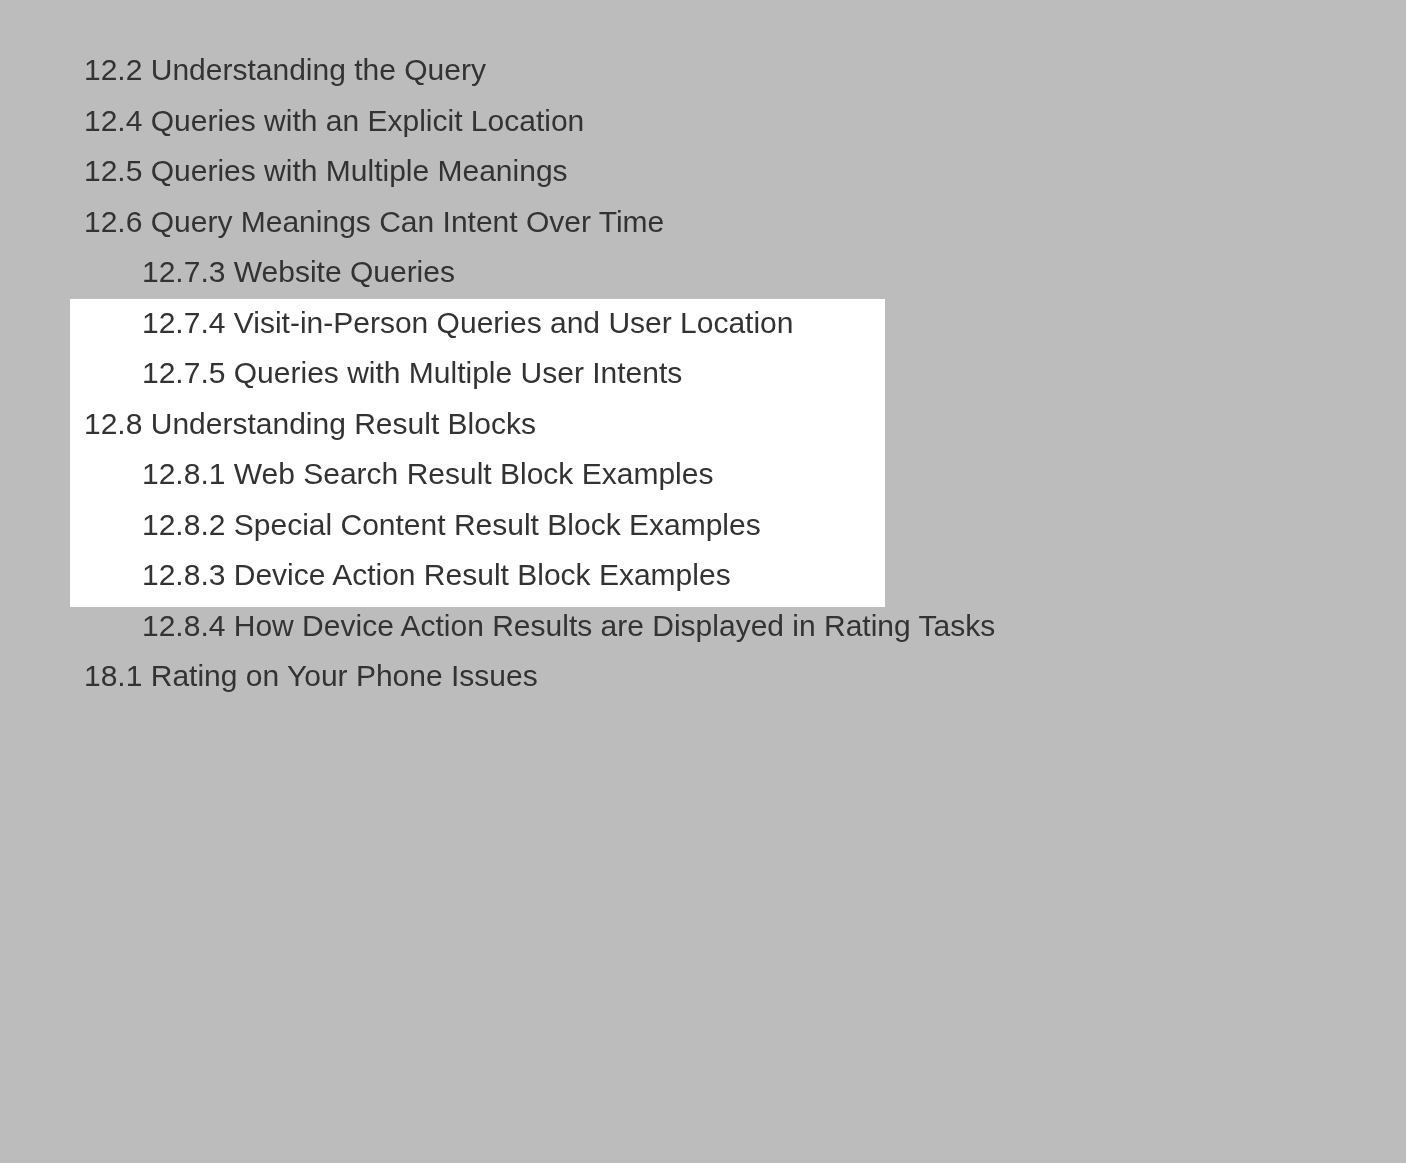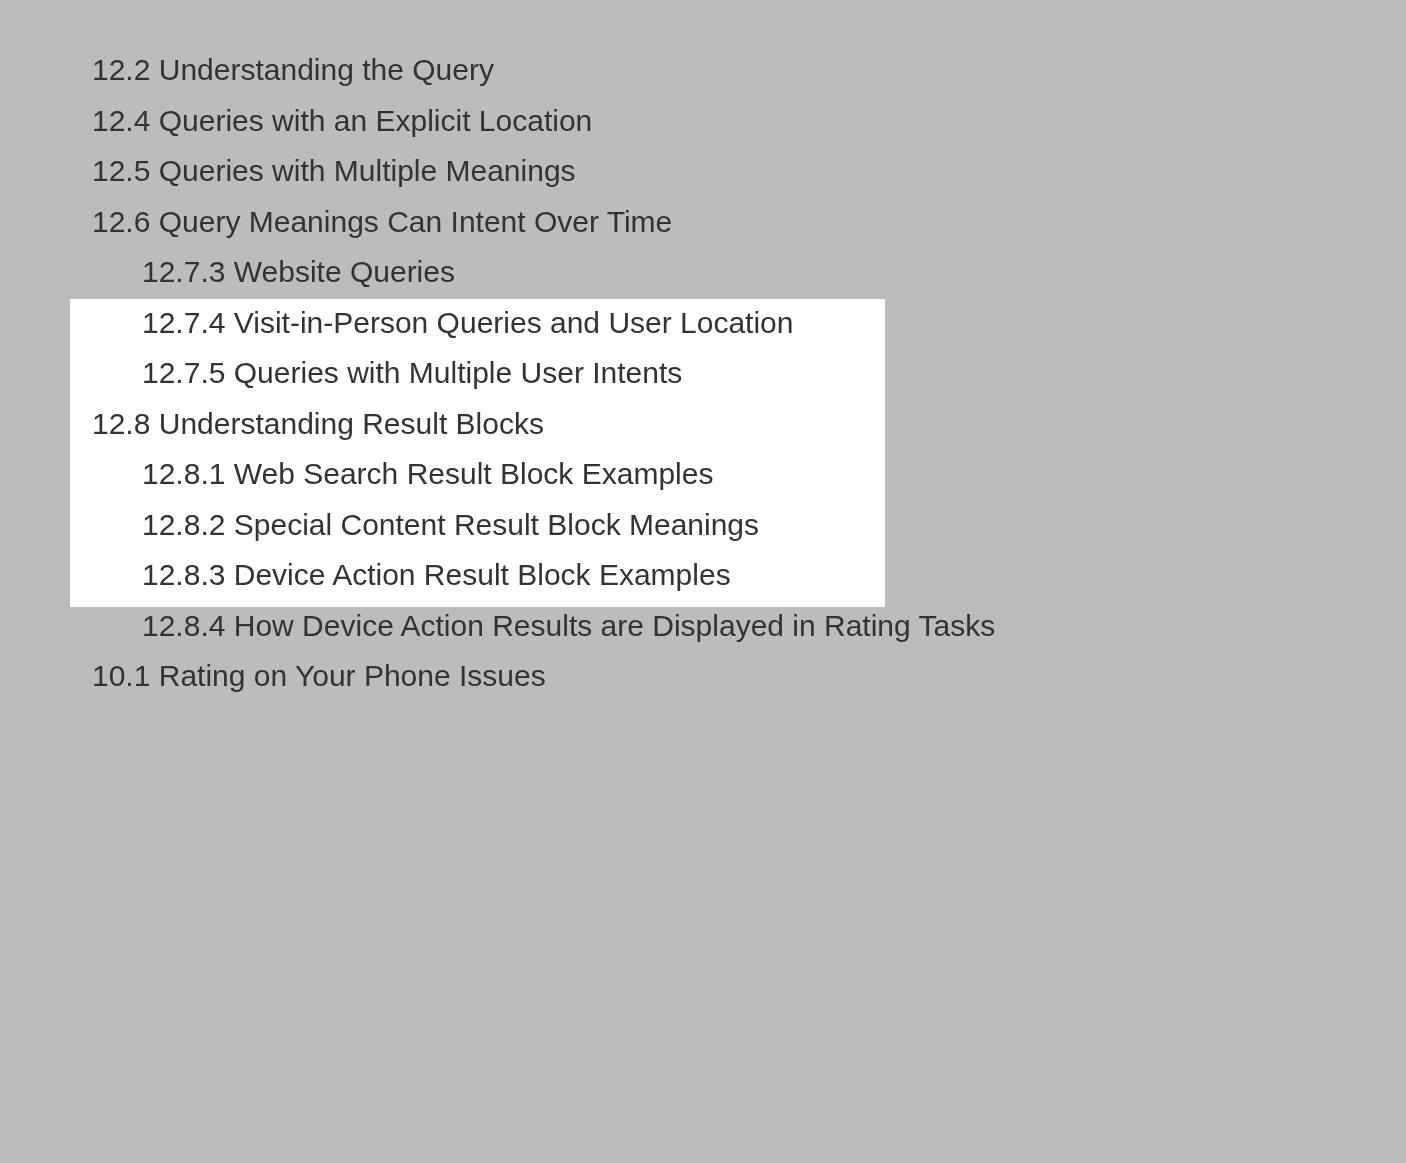"12.2 Understanding the Query" .level-1 { margin-left: 12px -> 4px }
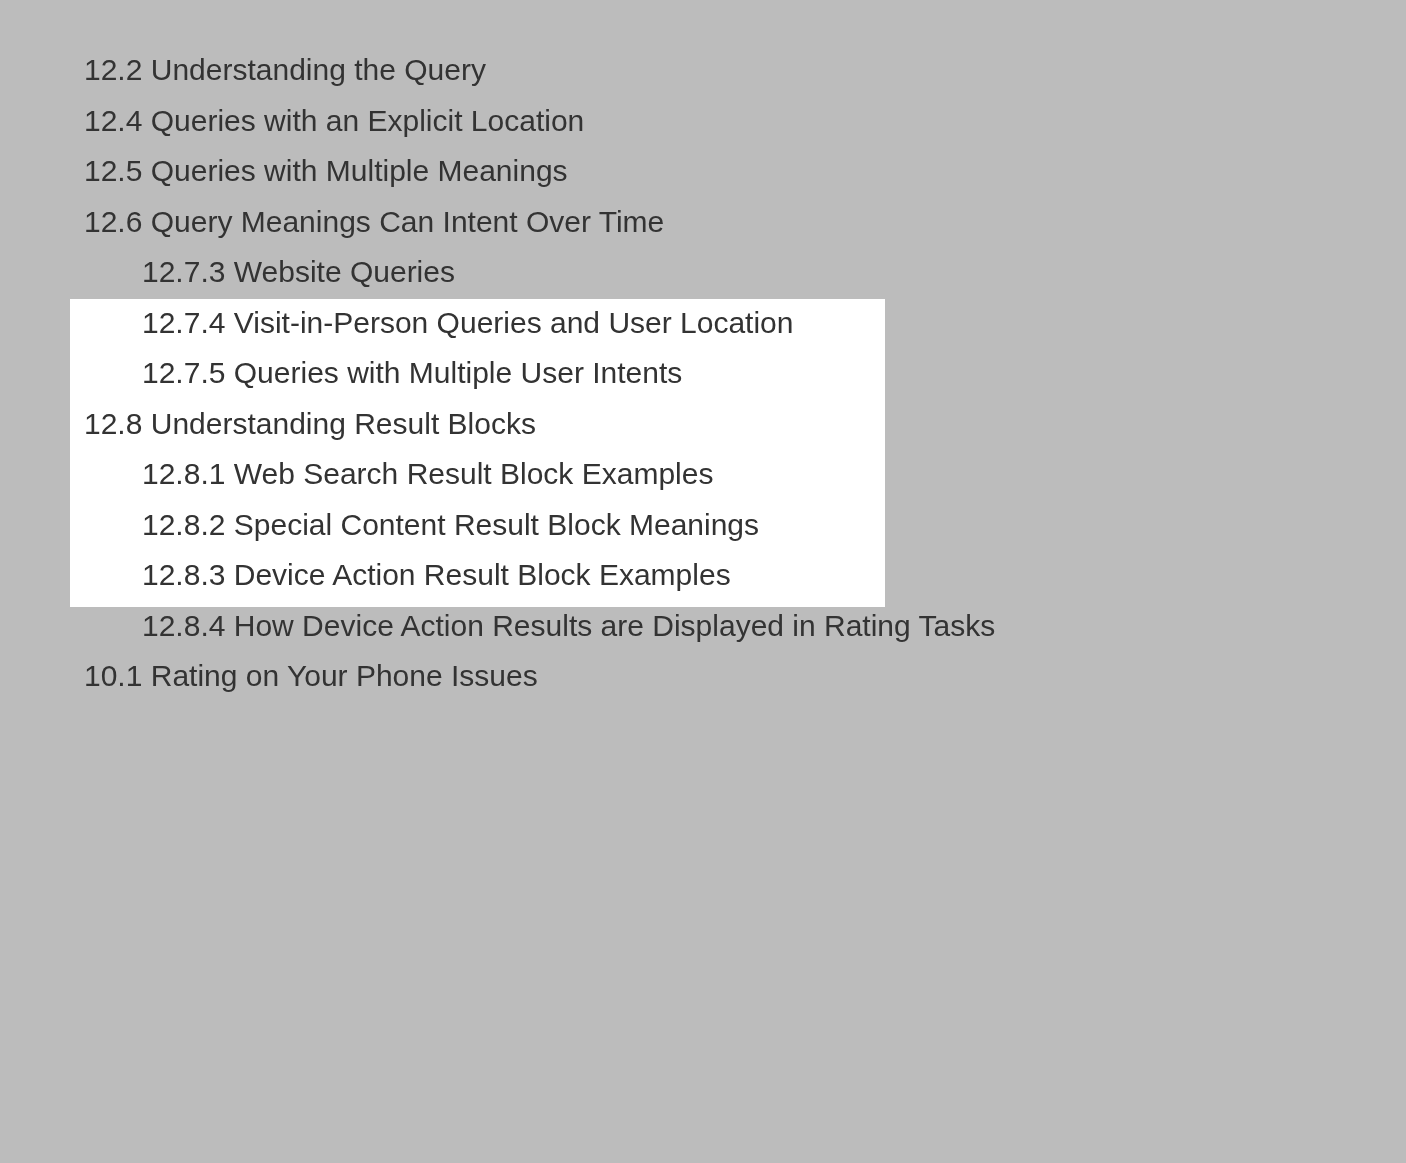"Special Content Result Block Meanings" span { text: Meanings -> Examples }
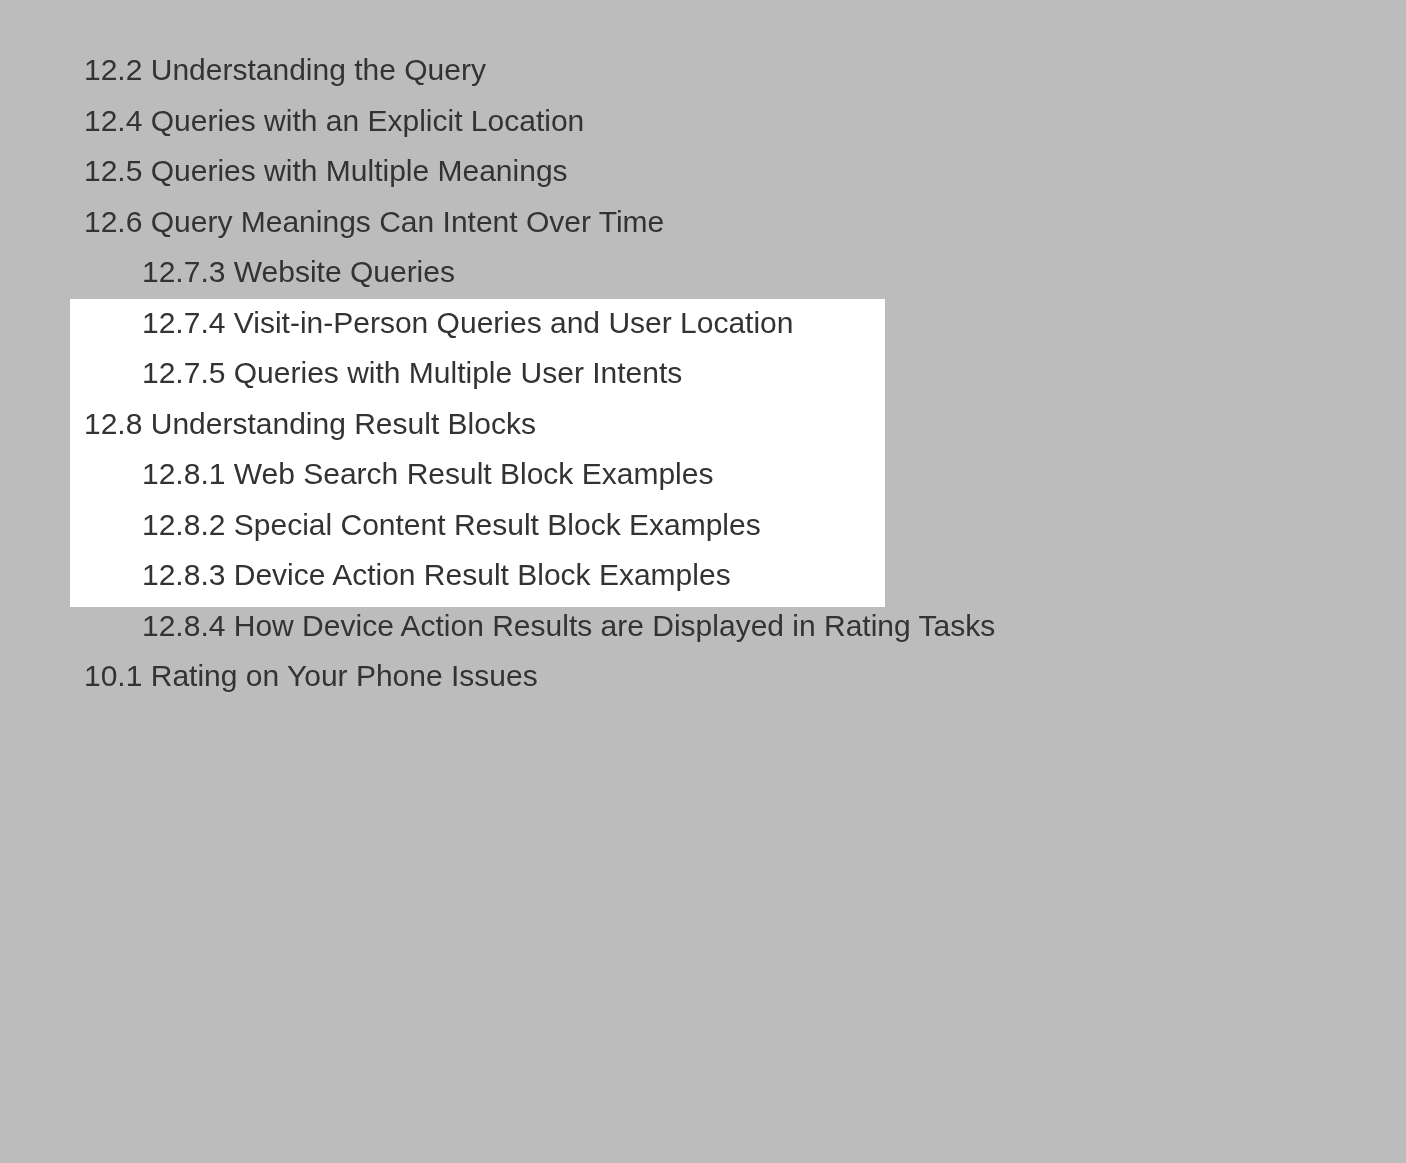"10.1" span { text: 10.1 -> 18.1 }
